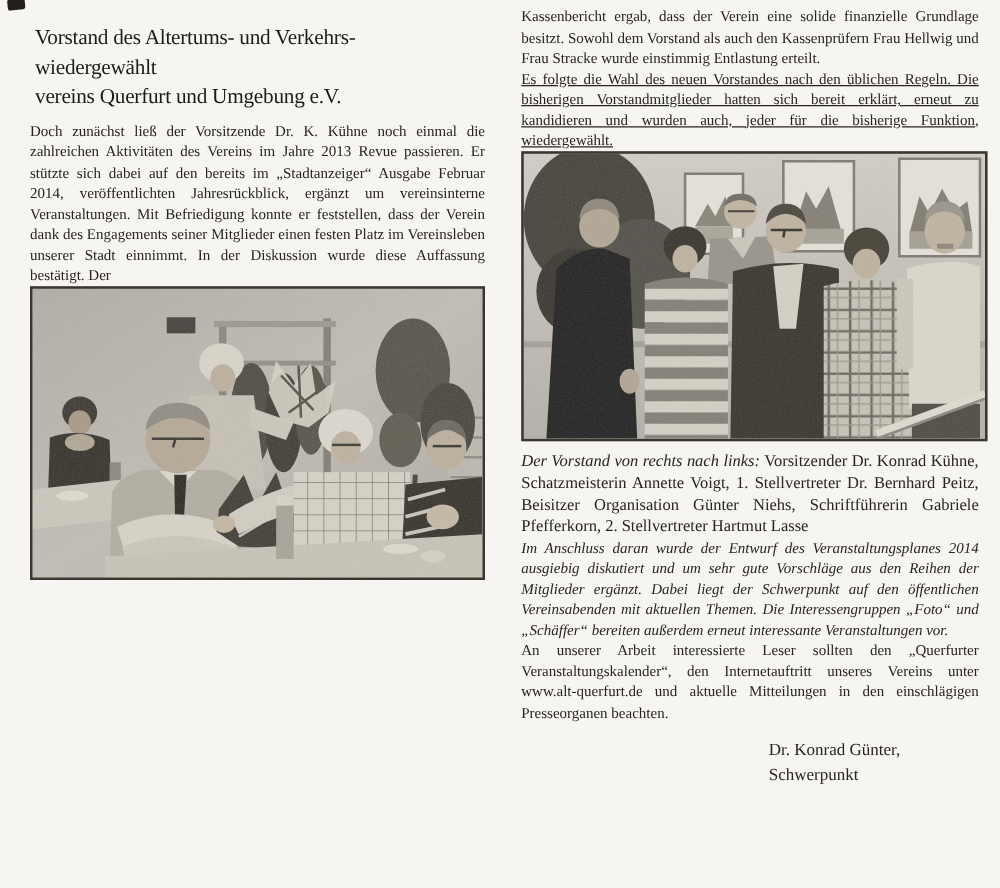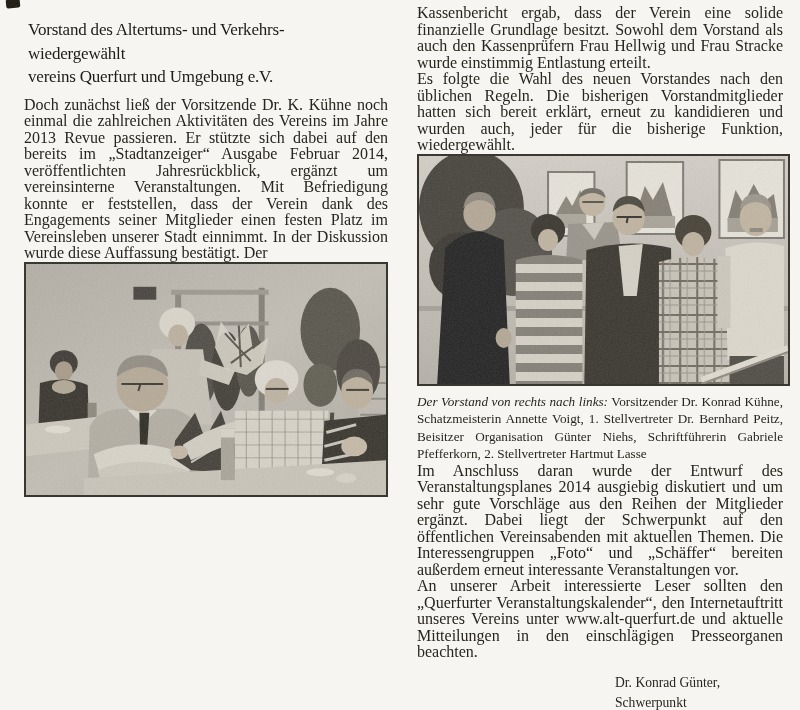"Kassenbericht ergab, dass der Verein" p.body { font-size: 16px -> 12px }
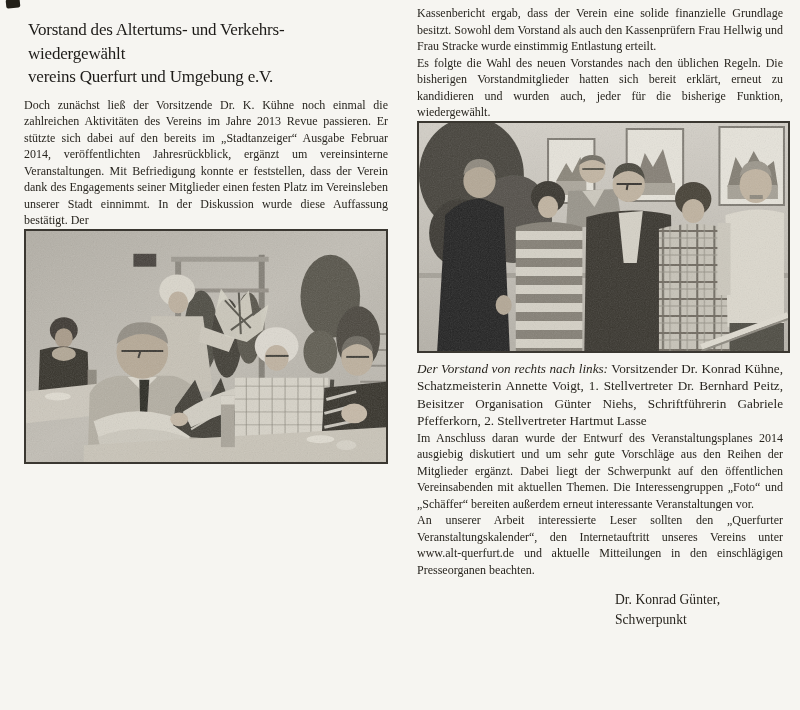"Es folgte die Wahl des" .gap-top { text-decoration: none -> underline }
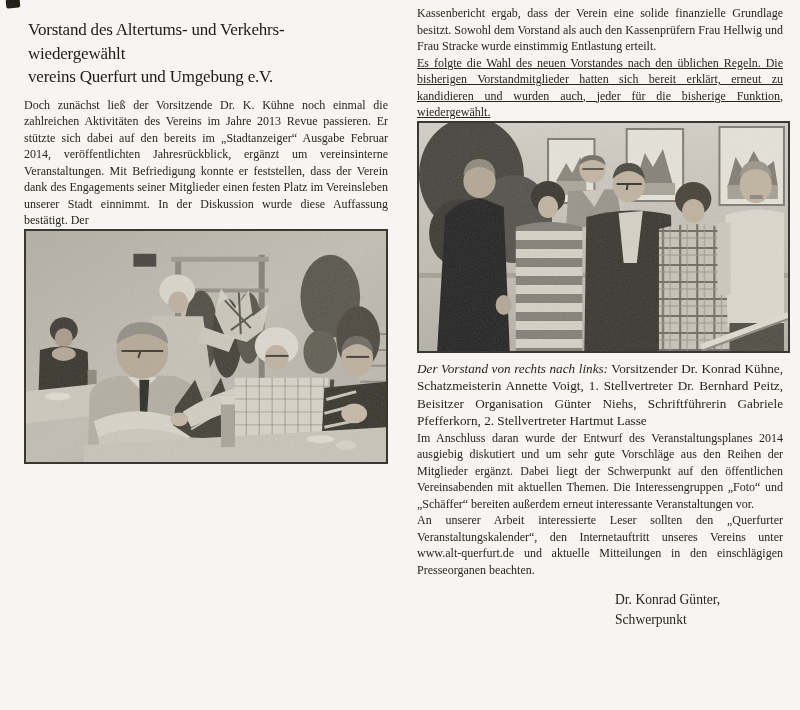"Im Anschluss daran wurde der" .after-caption { font-style: none -> italic }
